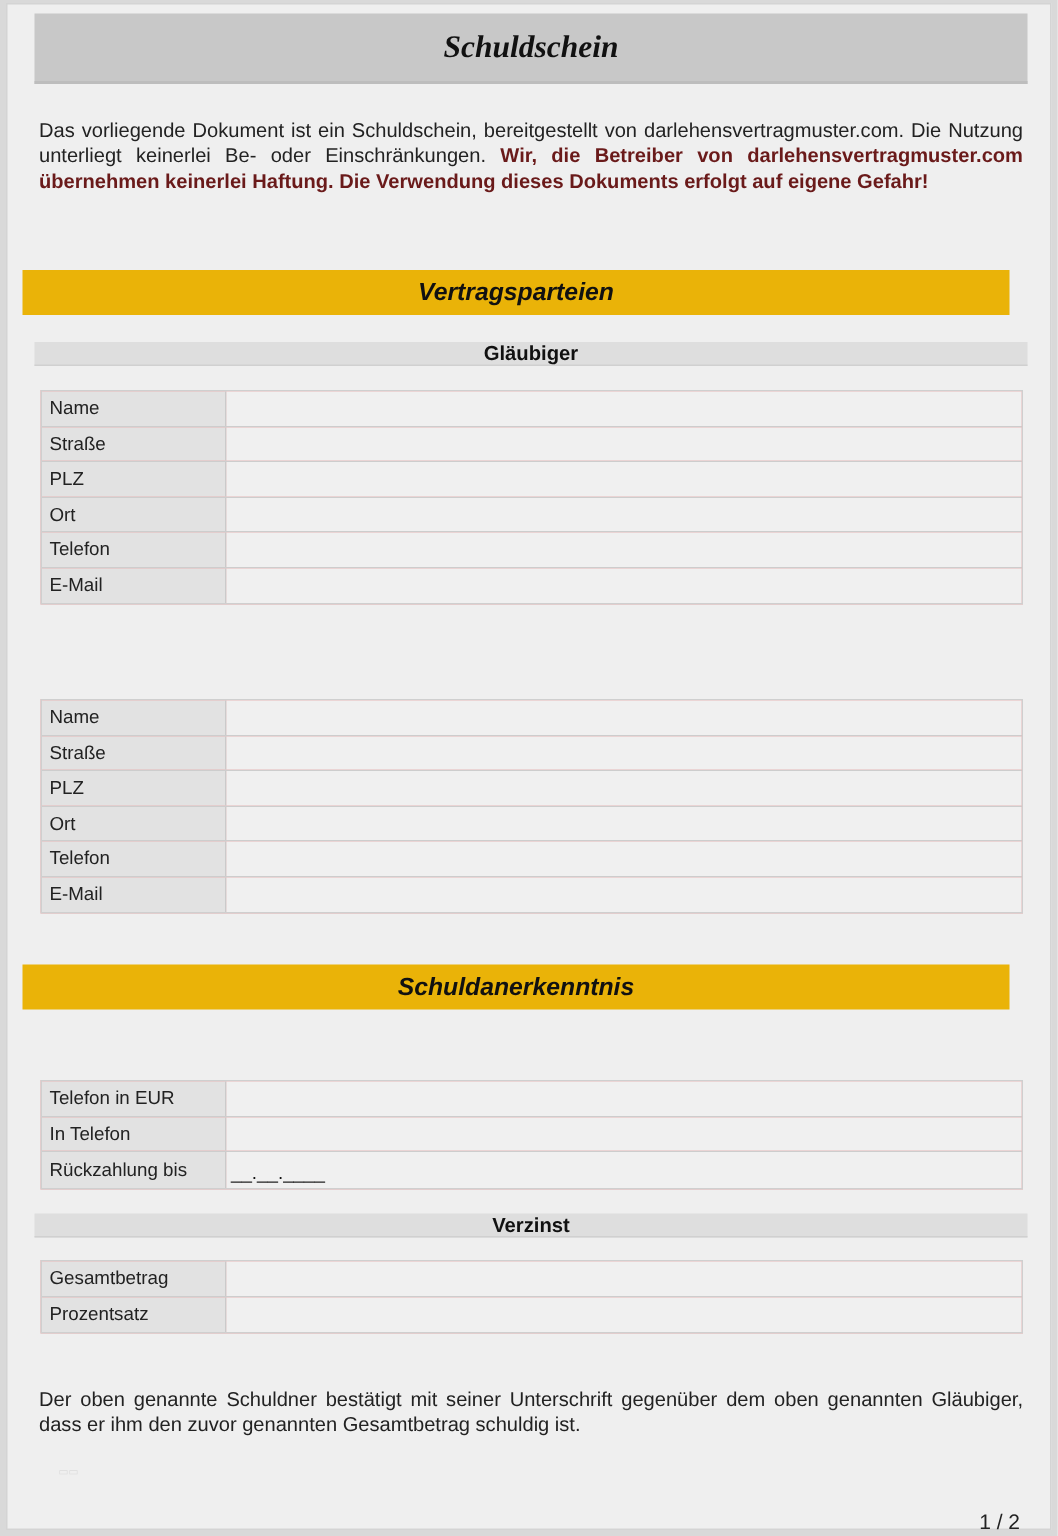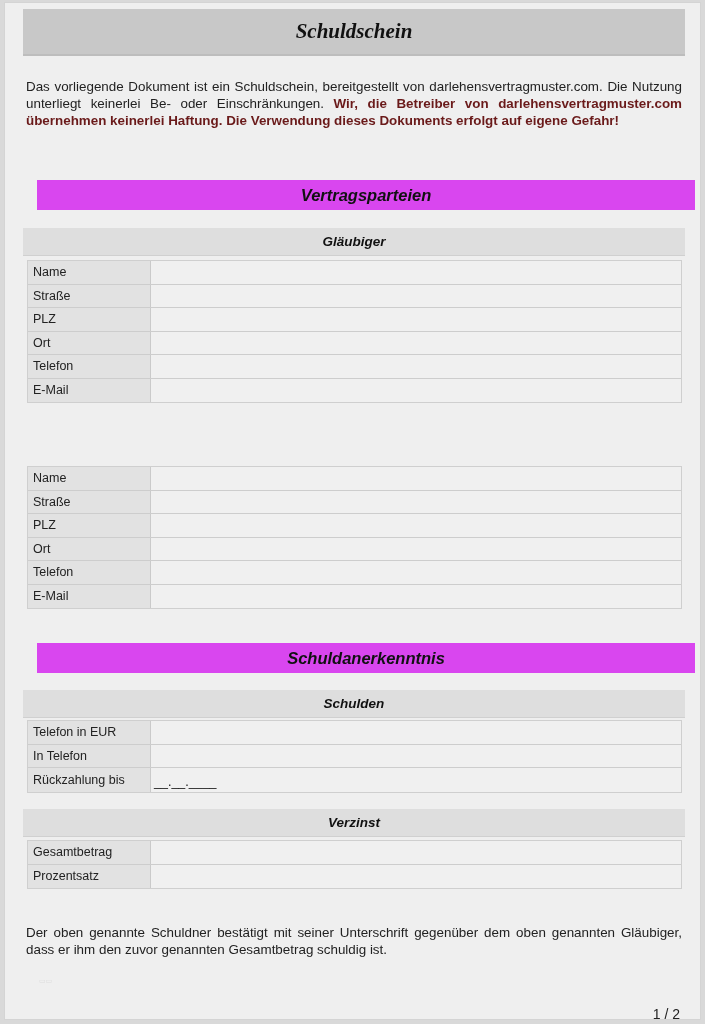"Vertragsparteien" .section-bar { background: #d946ef -> #eab308; left: 32px -> 10px }
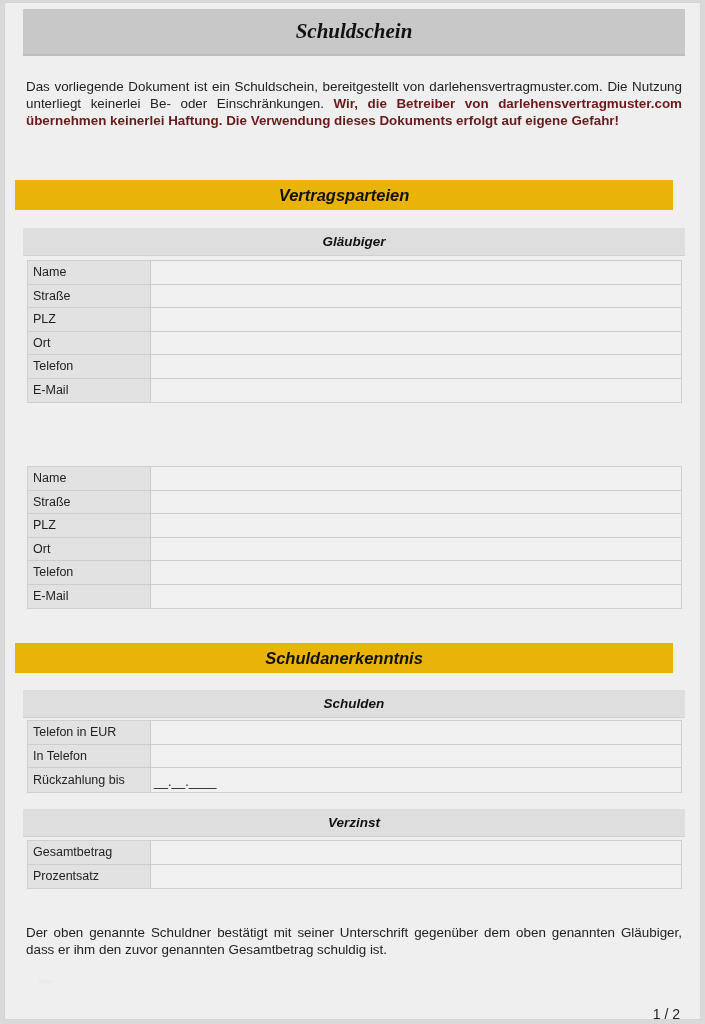"Gläubiger" .sub-bar { font-style: italic -> none; height: 28px -> 16px }
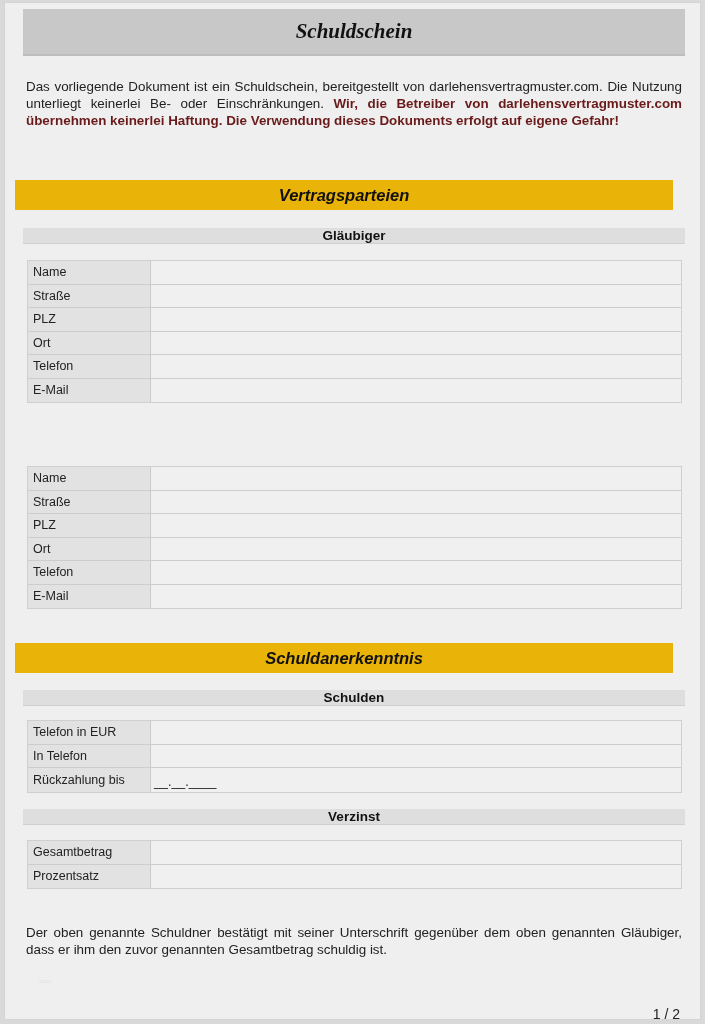"Schulden" div.sub-bar { html: <div>Schulden</div> -> none }
